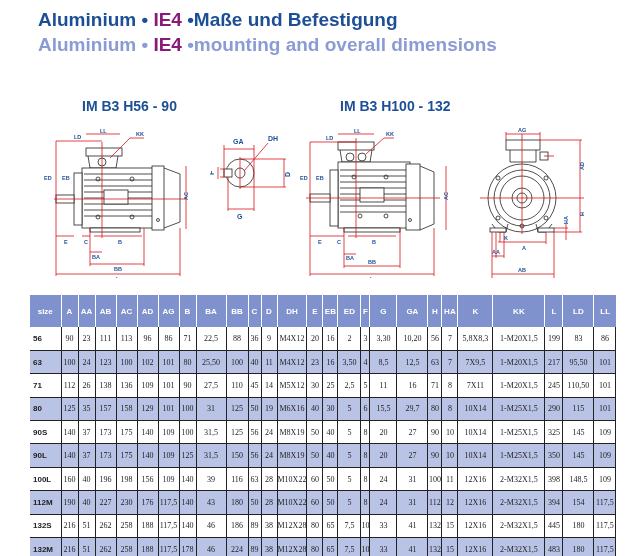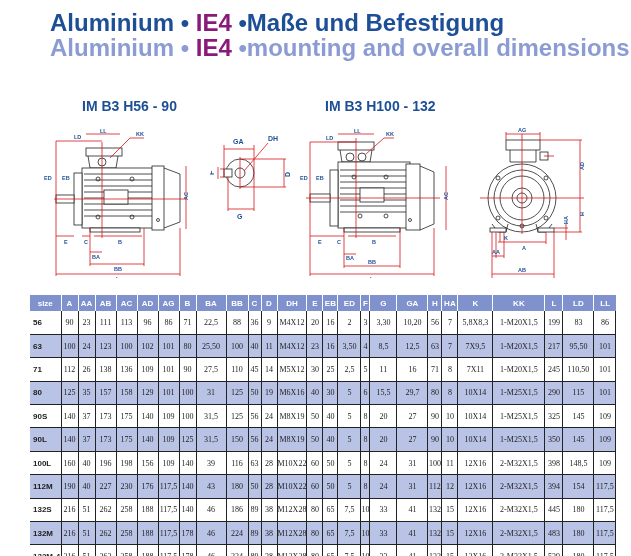"Aluminium • IE4 •Maße und" .title { font-size: 24px -> 19px; left: 50px -> 38px }
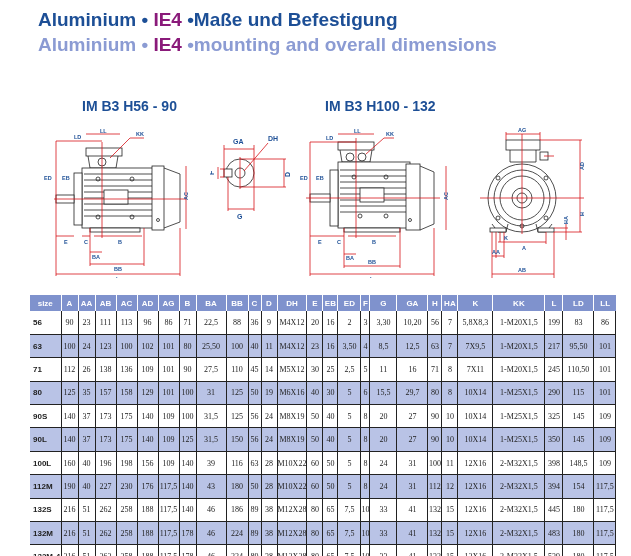"IM B3 H100 - 132" div.subtitle { left: 305px -> 320px }
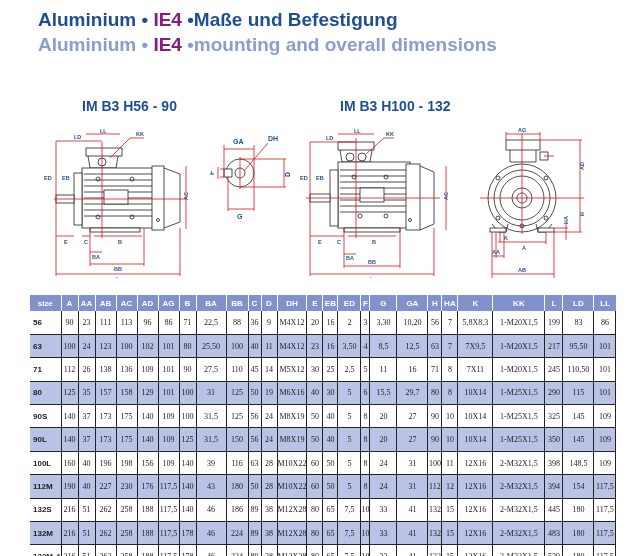"size" .dim-table th { height: 16px -> 32px }
